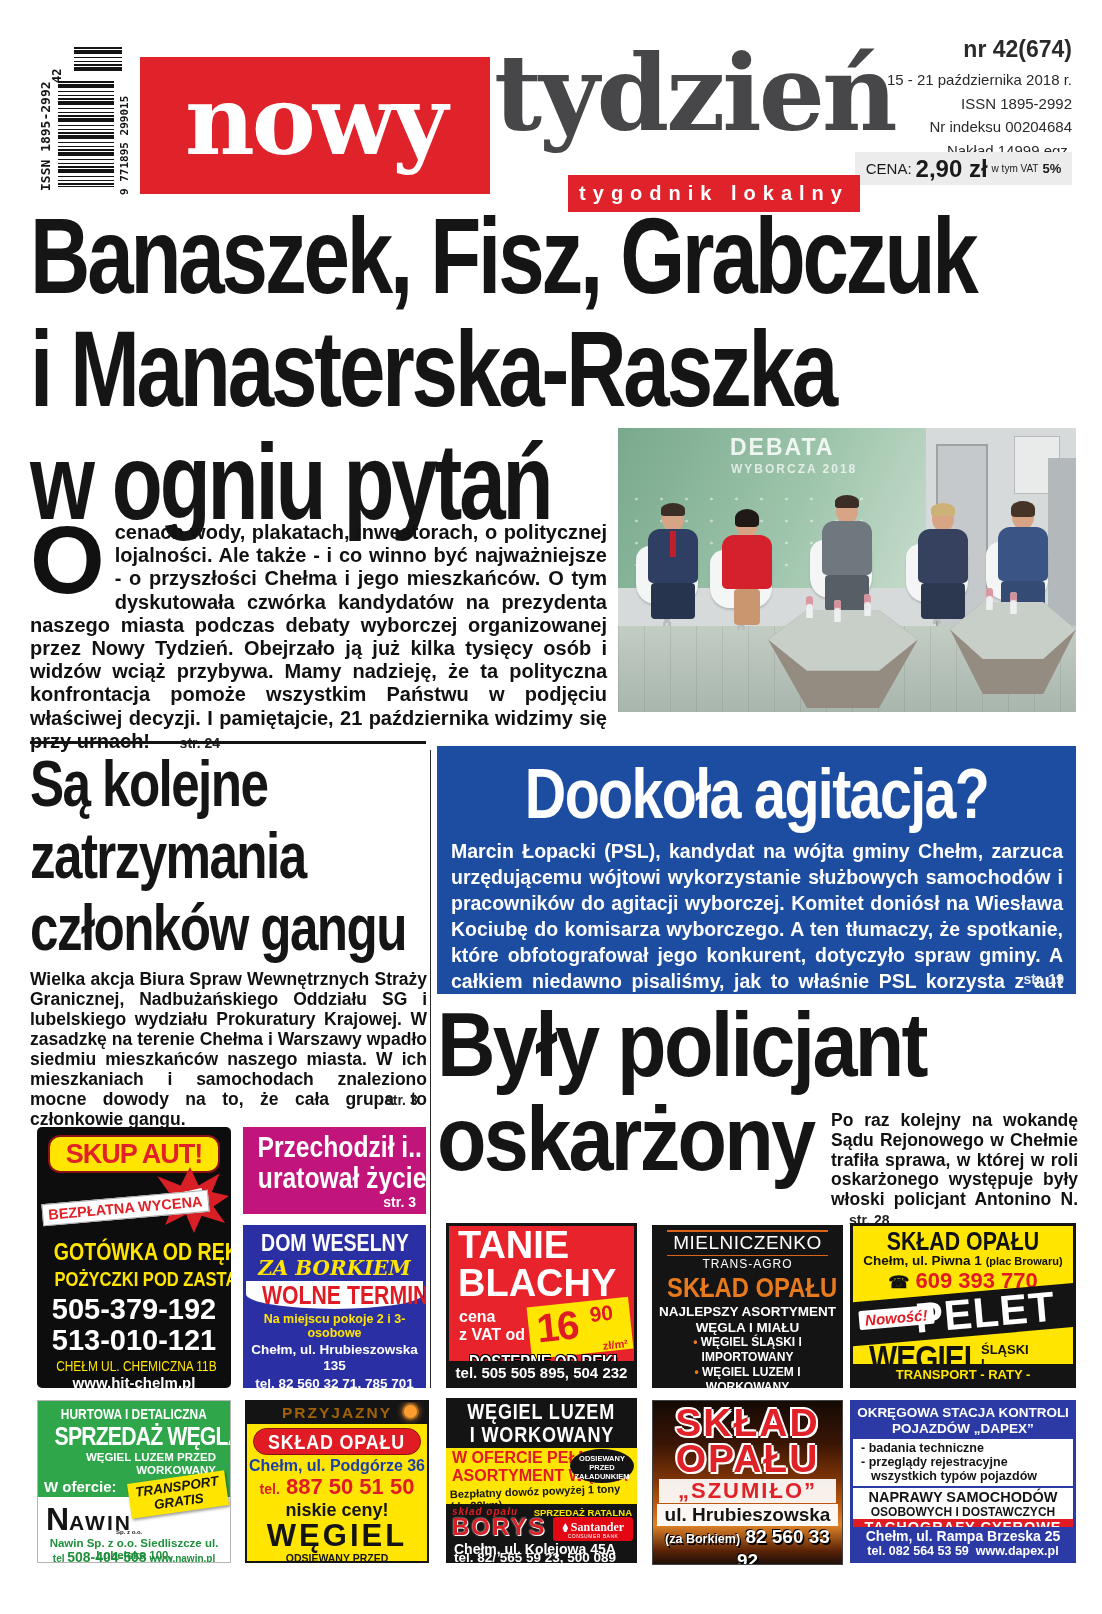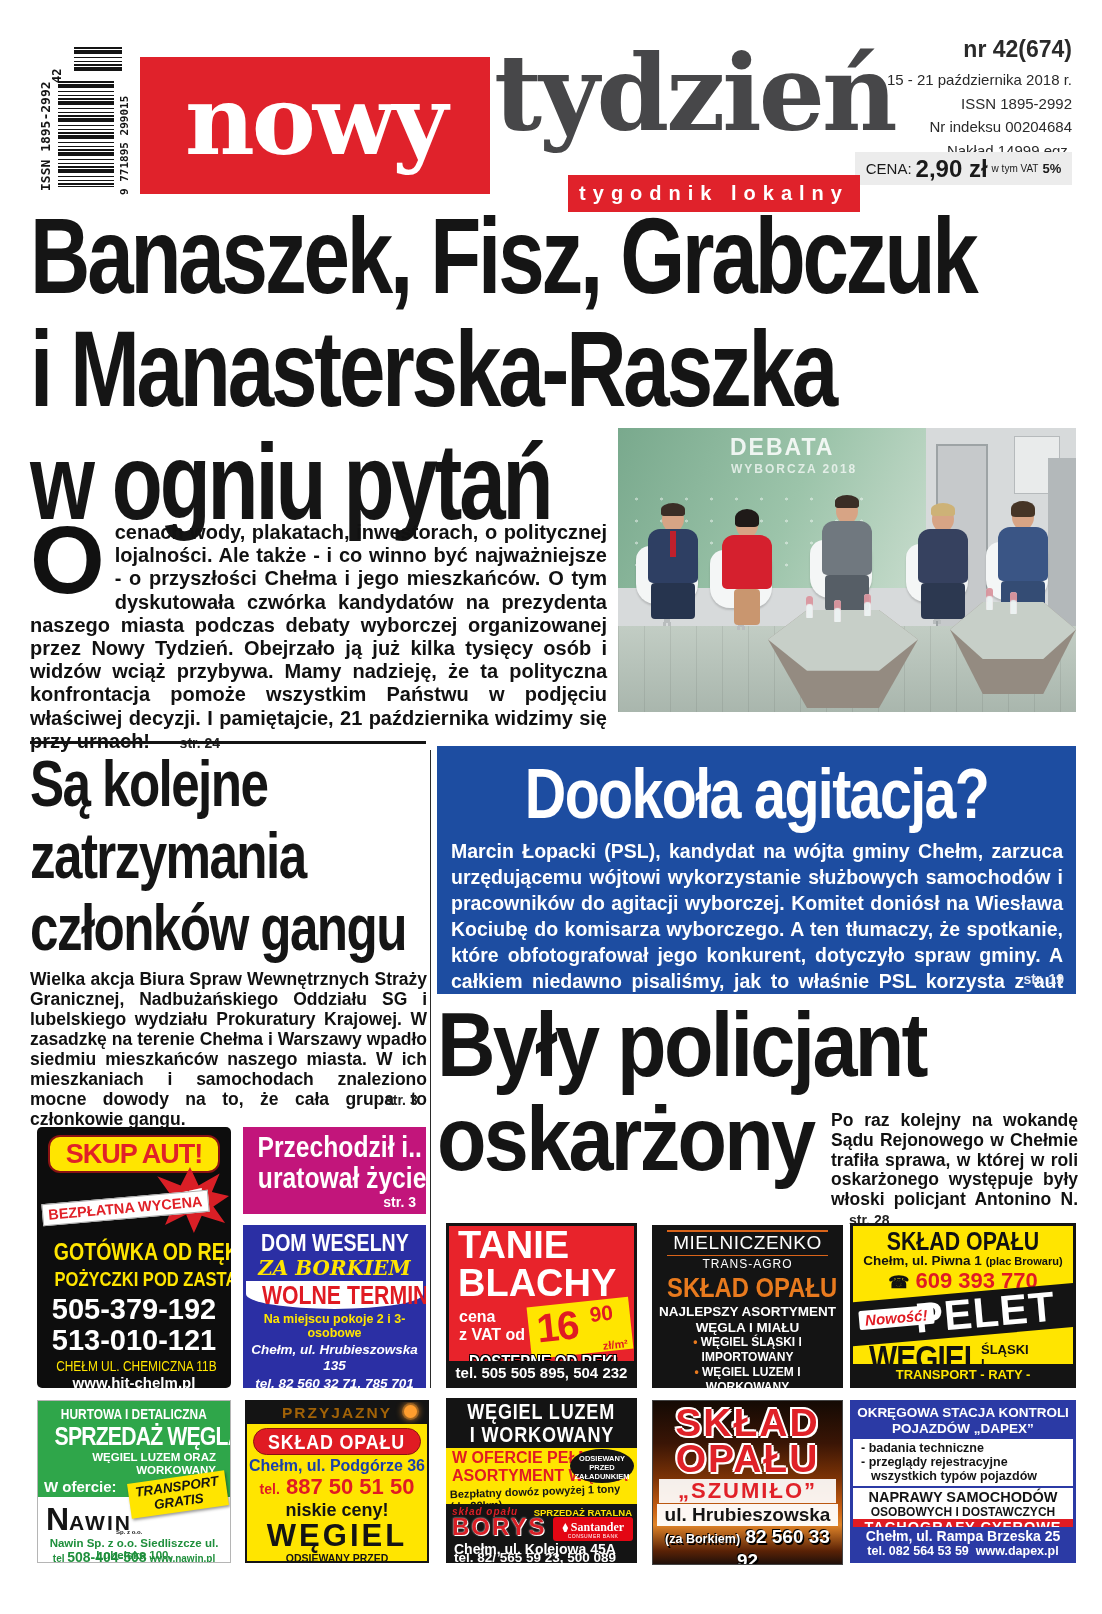"Chełm, ul. Hrubieszowska 135" .dom-a { font-style: italic -> none }
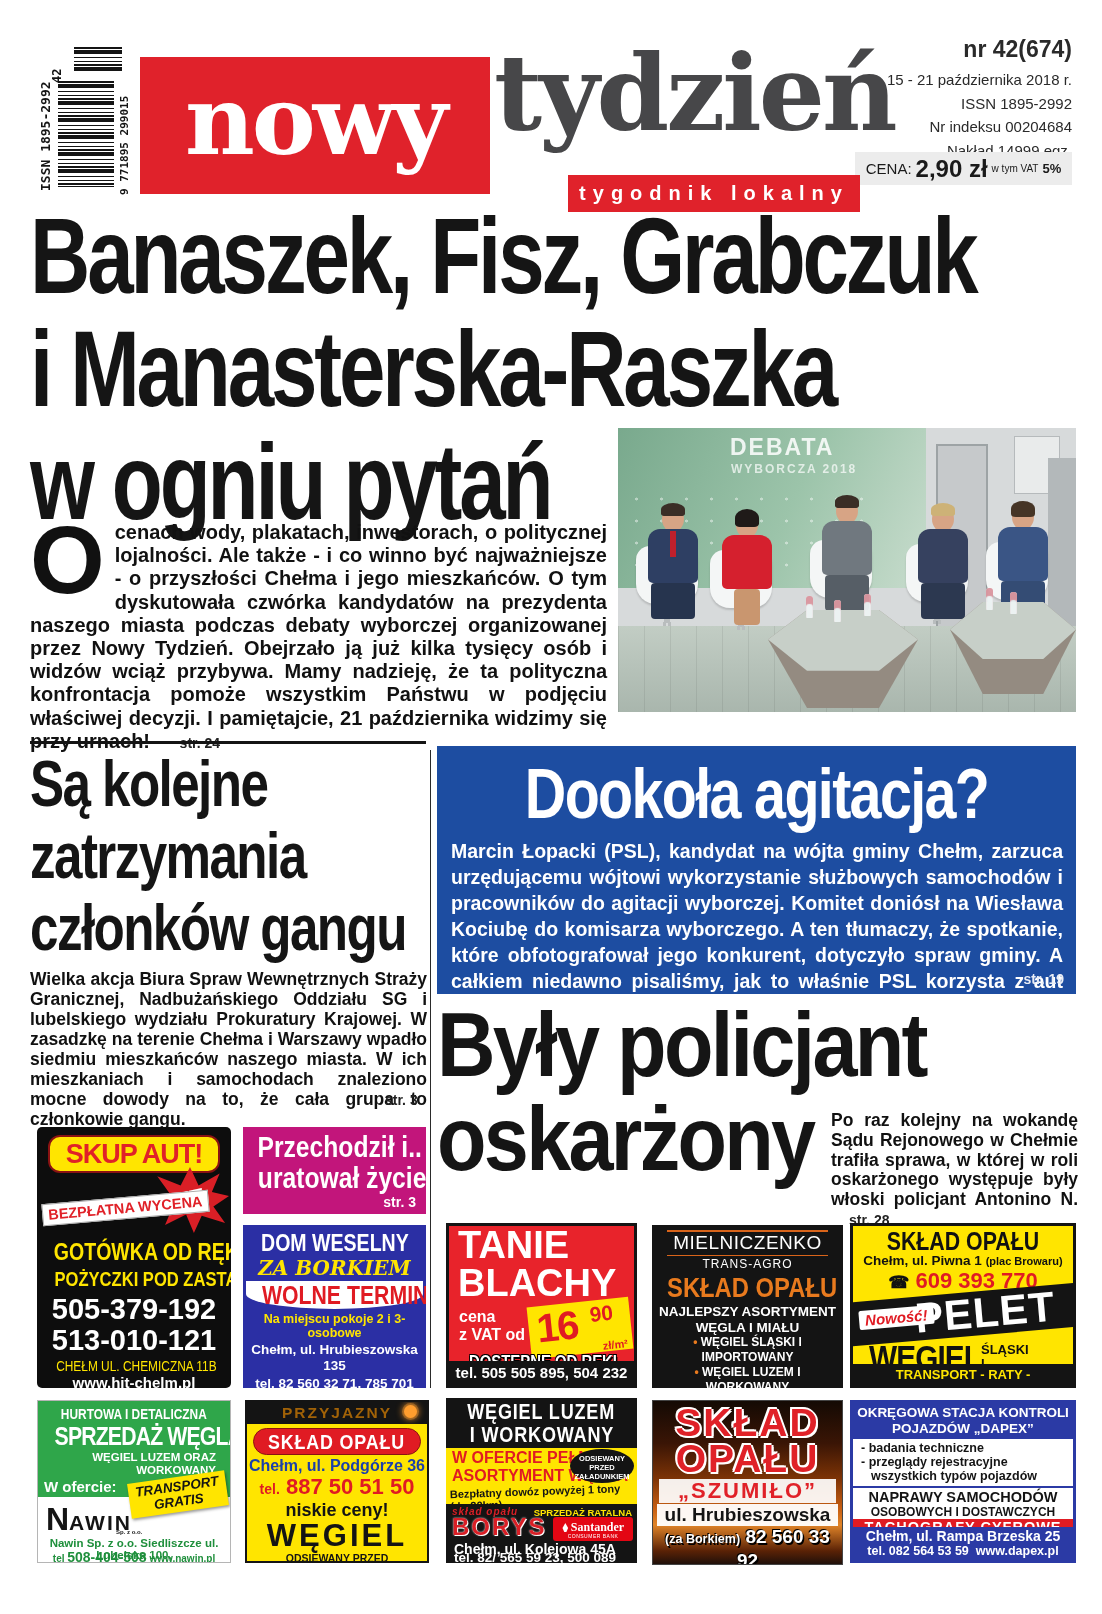"WĘGIEL LUZEM ORAZ" div.na-l3 { text: ORAZ -> PRZED }
